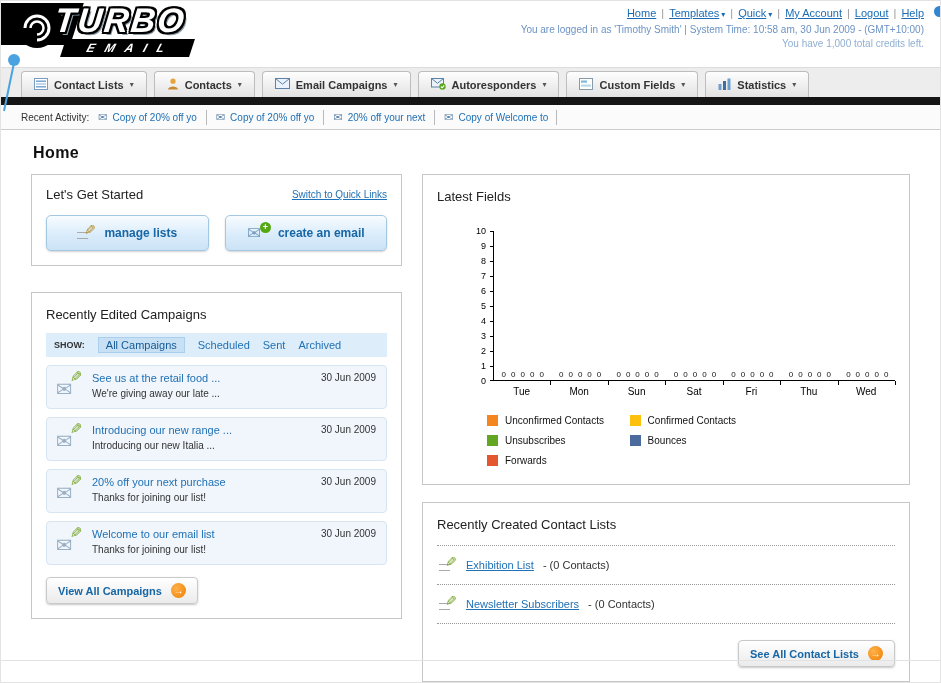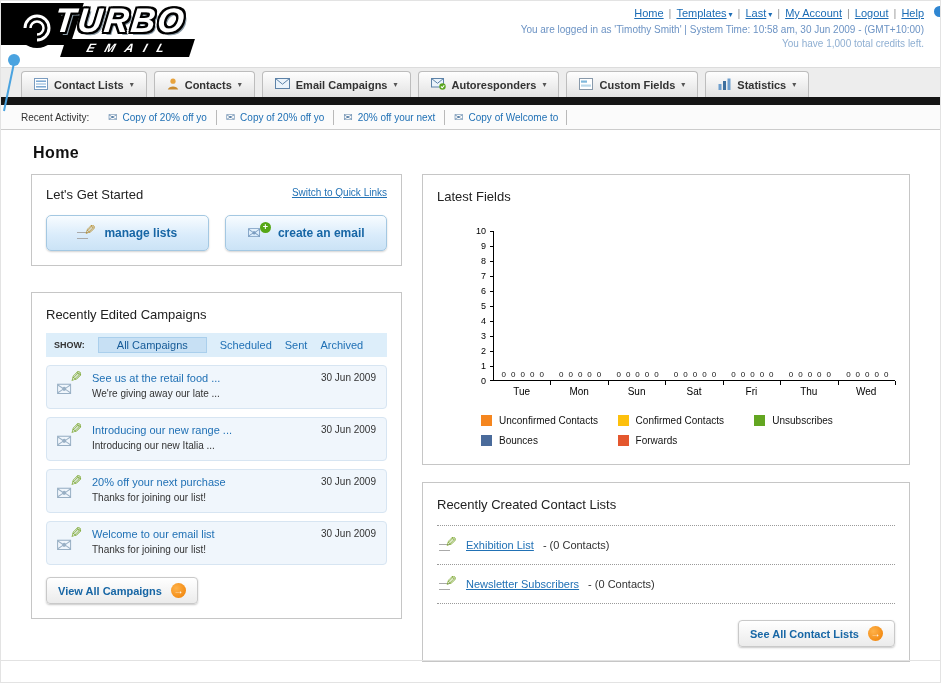"Last" a { text: Last -> Quick }
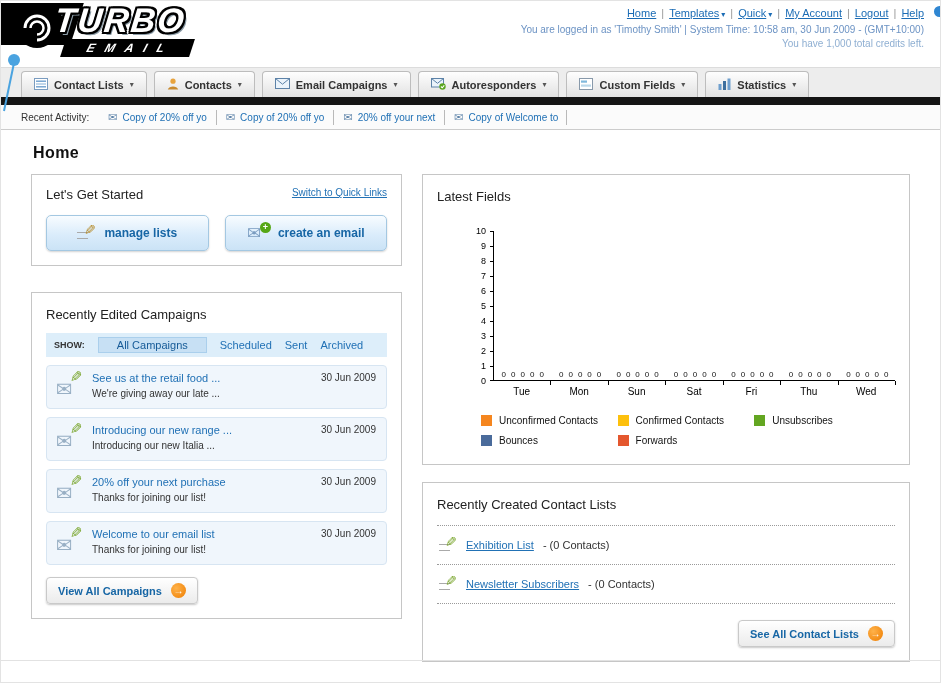"Recent Activity:" .activity-label { margin-right: 10px -> none }
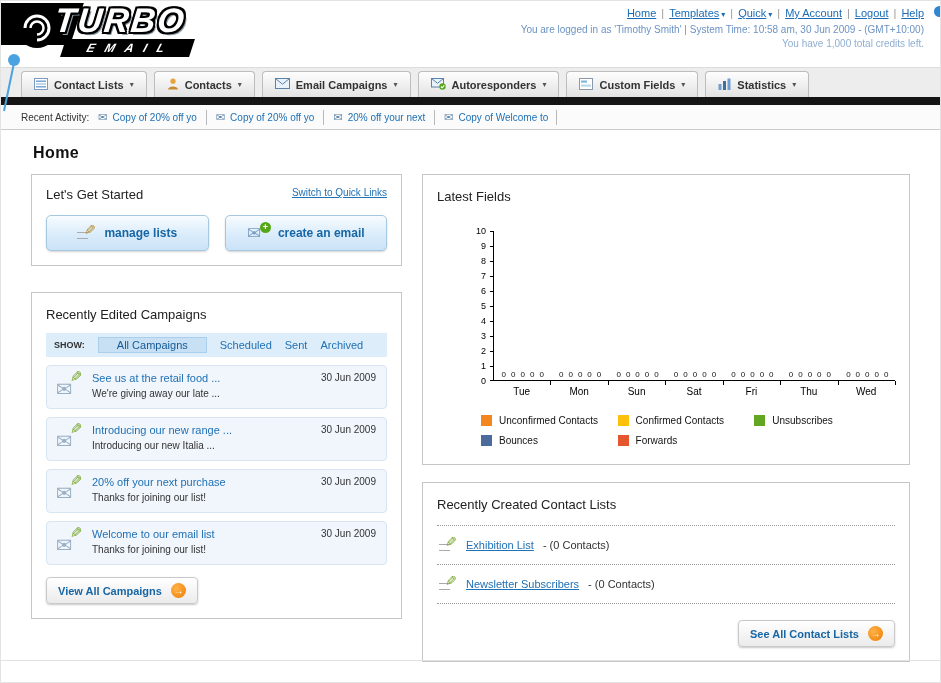"Let's Get Started" .gs-header { align-items: flex-start -> center }
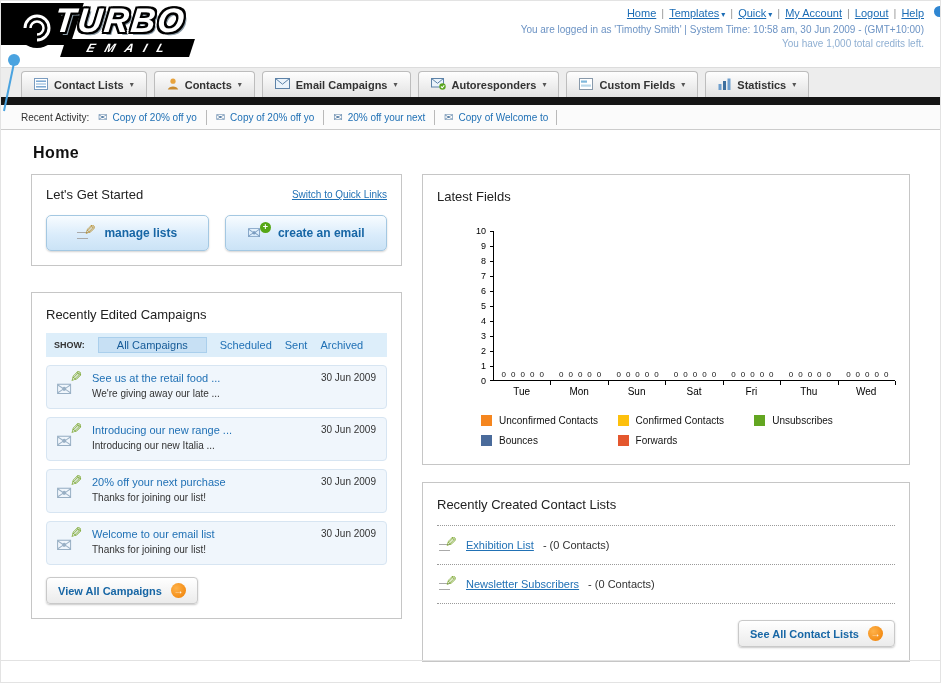"All Campaigns" .filter-link.selected { padding: 1px 18px -> 1px 7px }
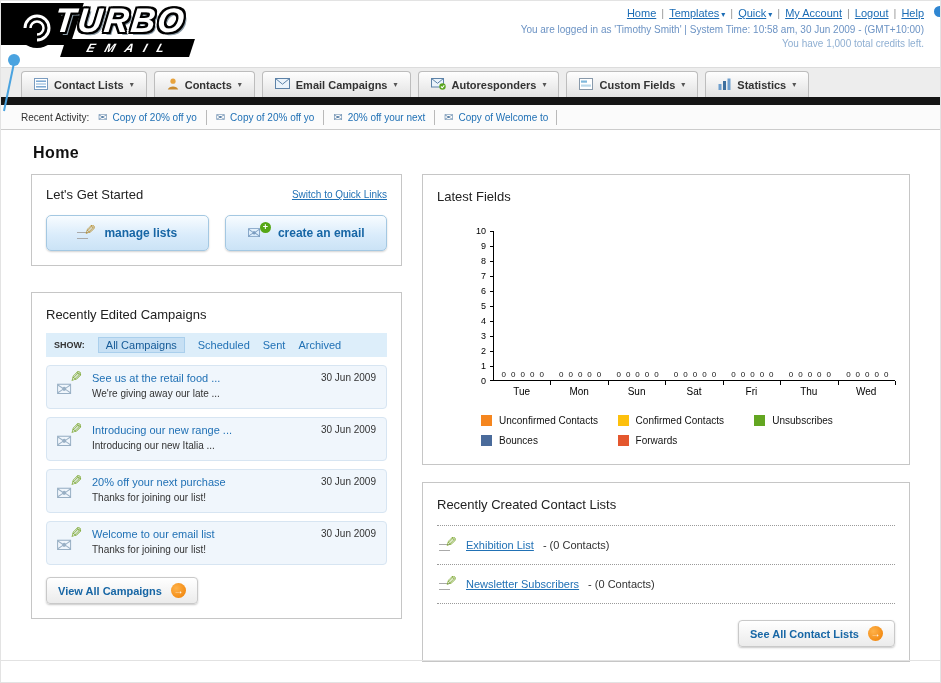"Unconfirmed Contacts" .leg-item { margin-left: none -> 6px }
